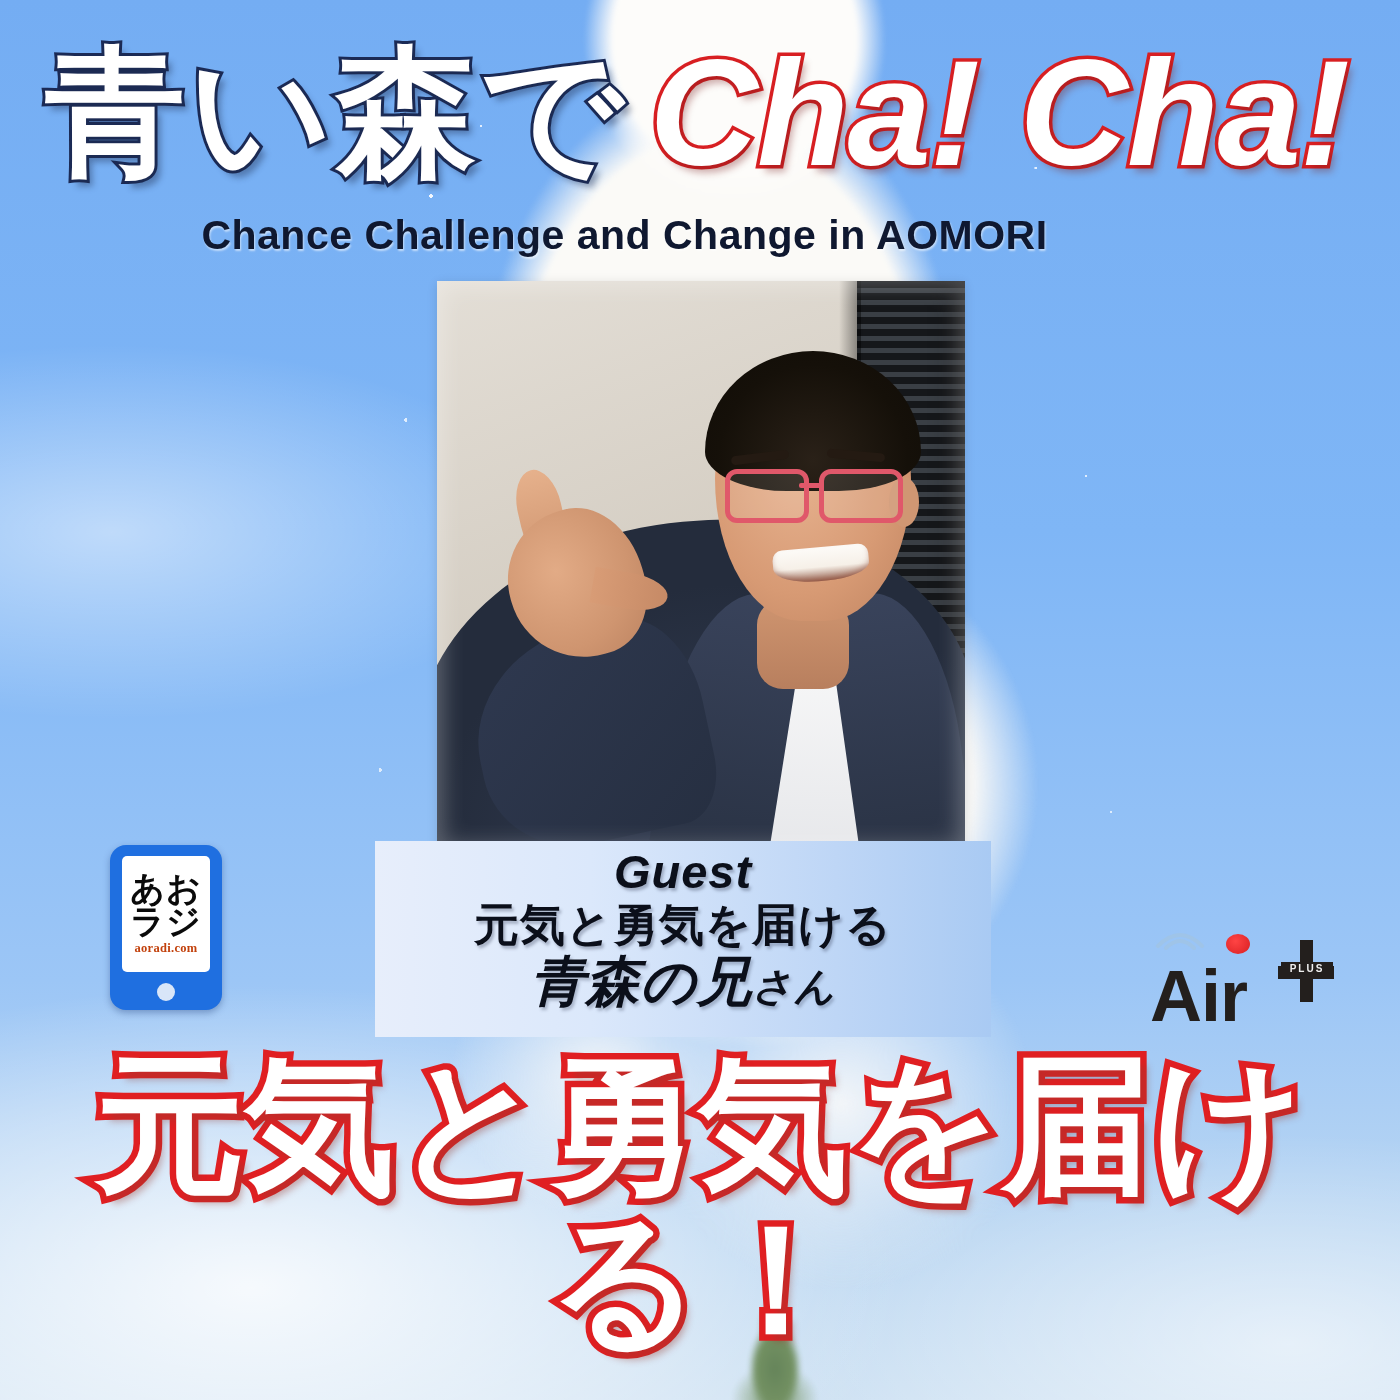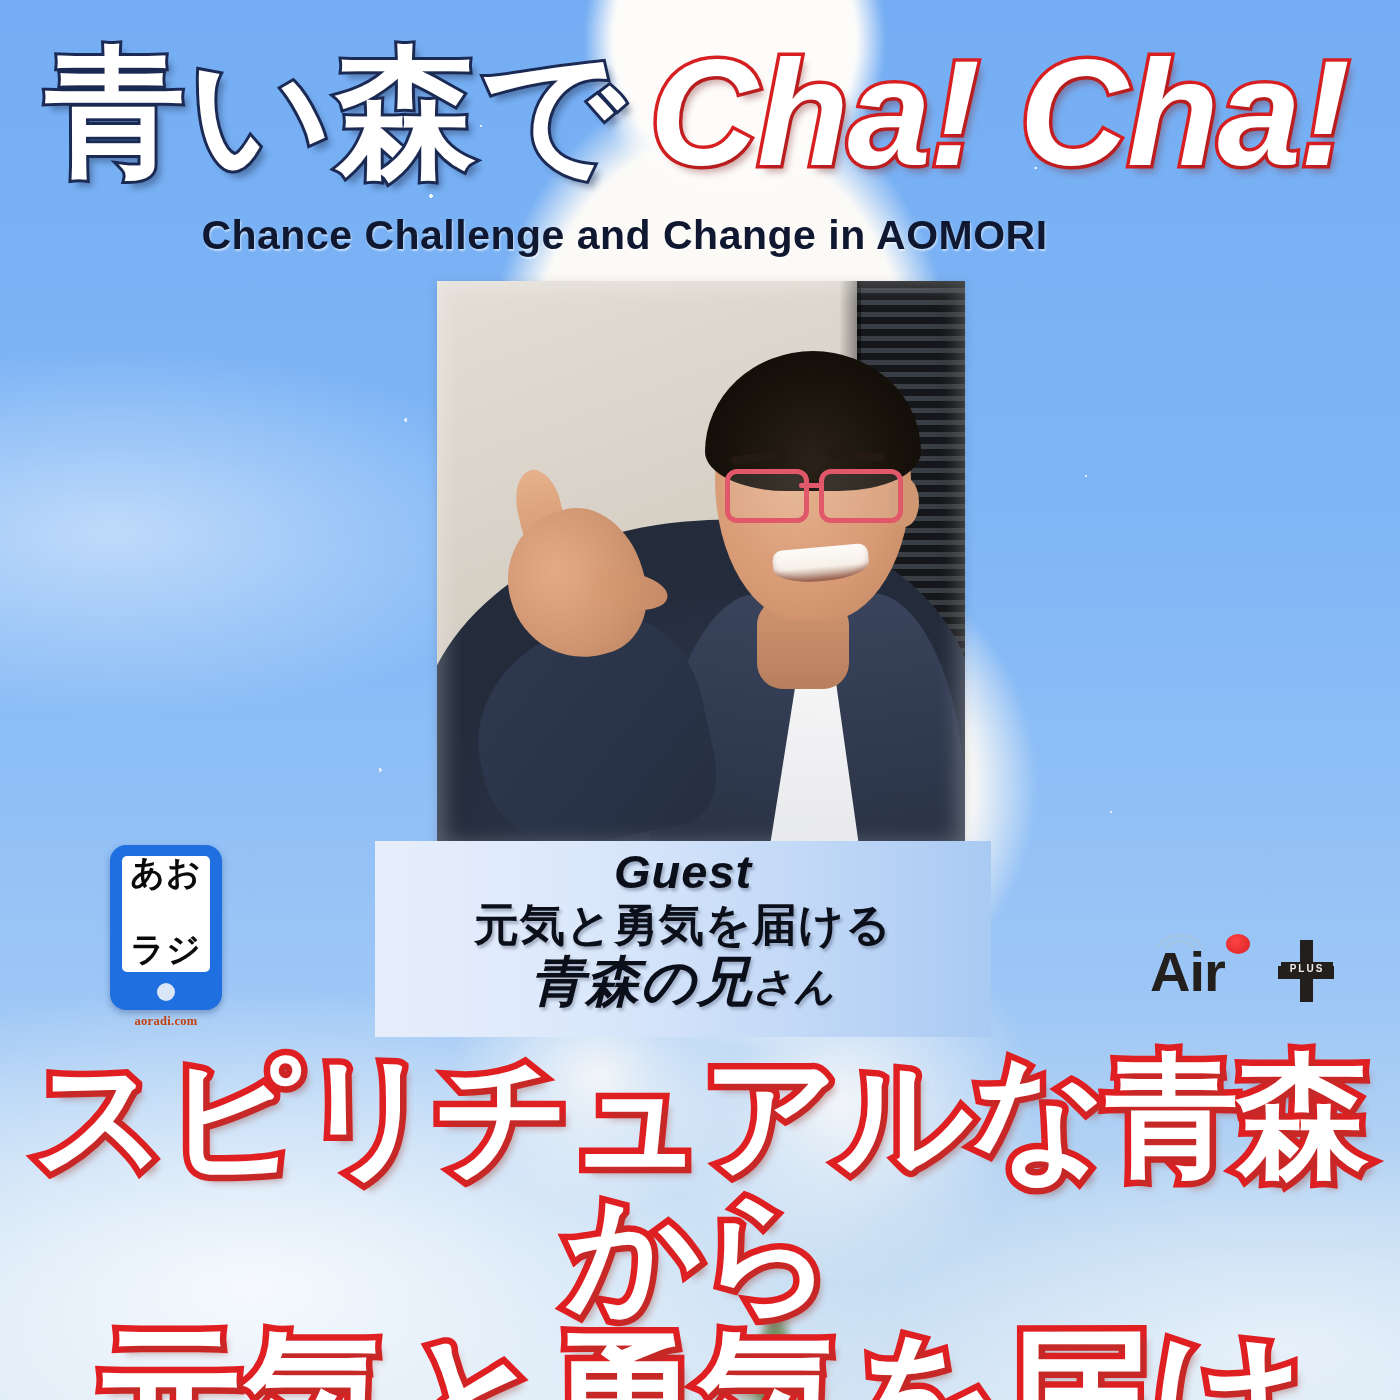"あお" .aoradi-screen { gap: 44px -> none; justify-content: space-between -> center }
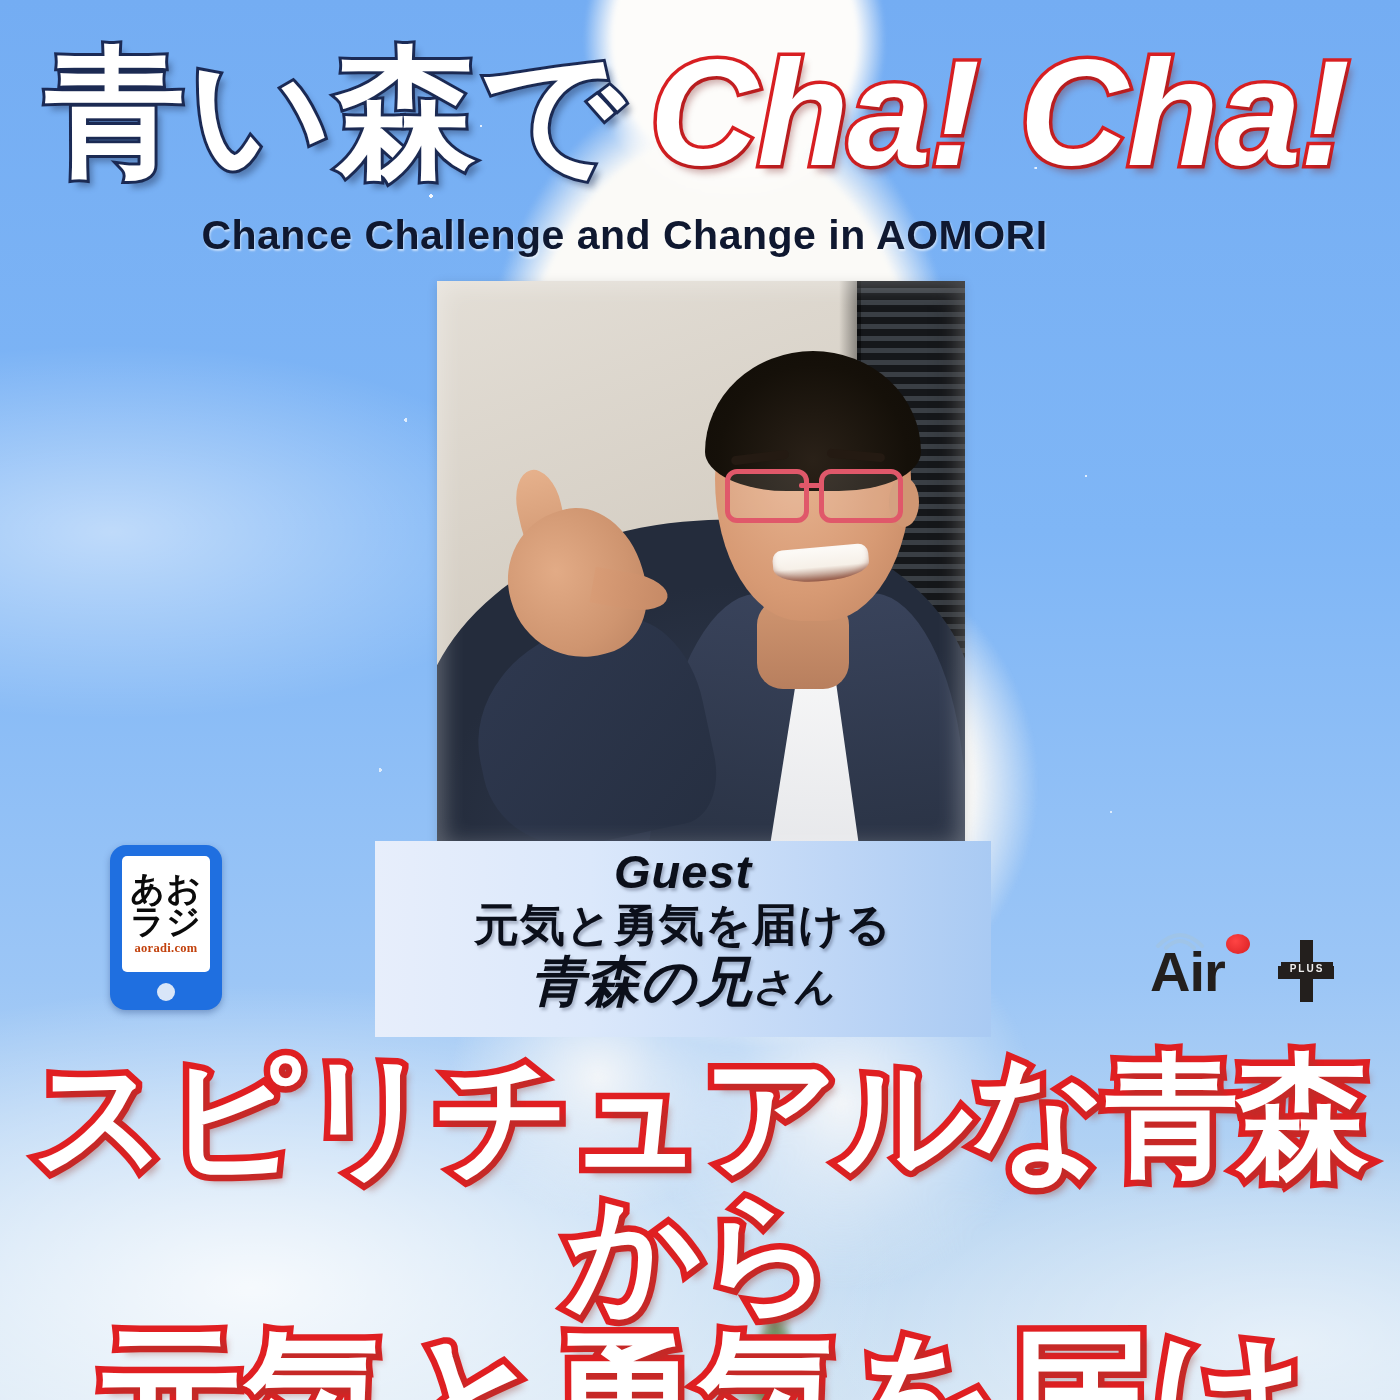"Air" .ap-word { font-size: 56px -> 72px; top: 26px -> 42px }
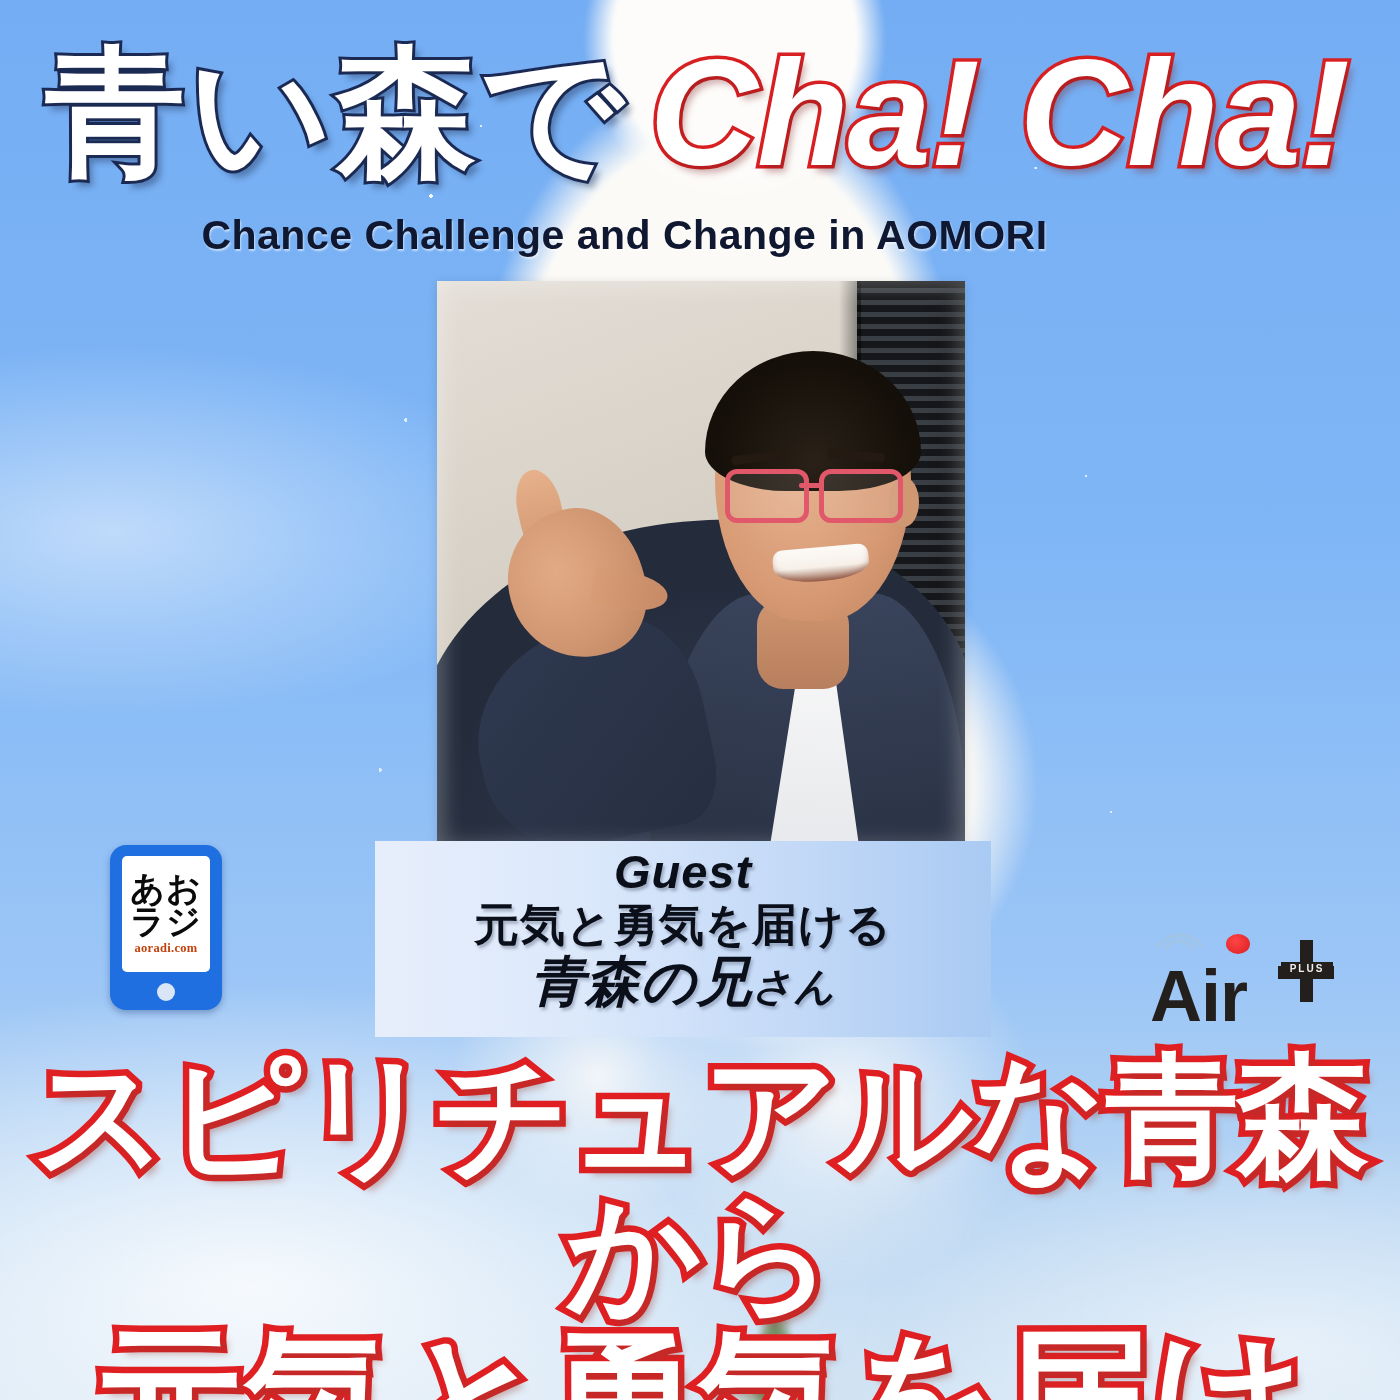"スピリチュアルな青森から" span.hl { html: <span>スピリチュアルな青森から</span> -> none }
